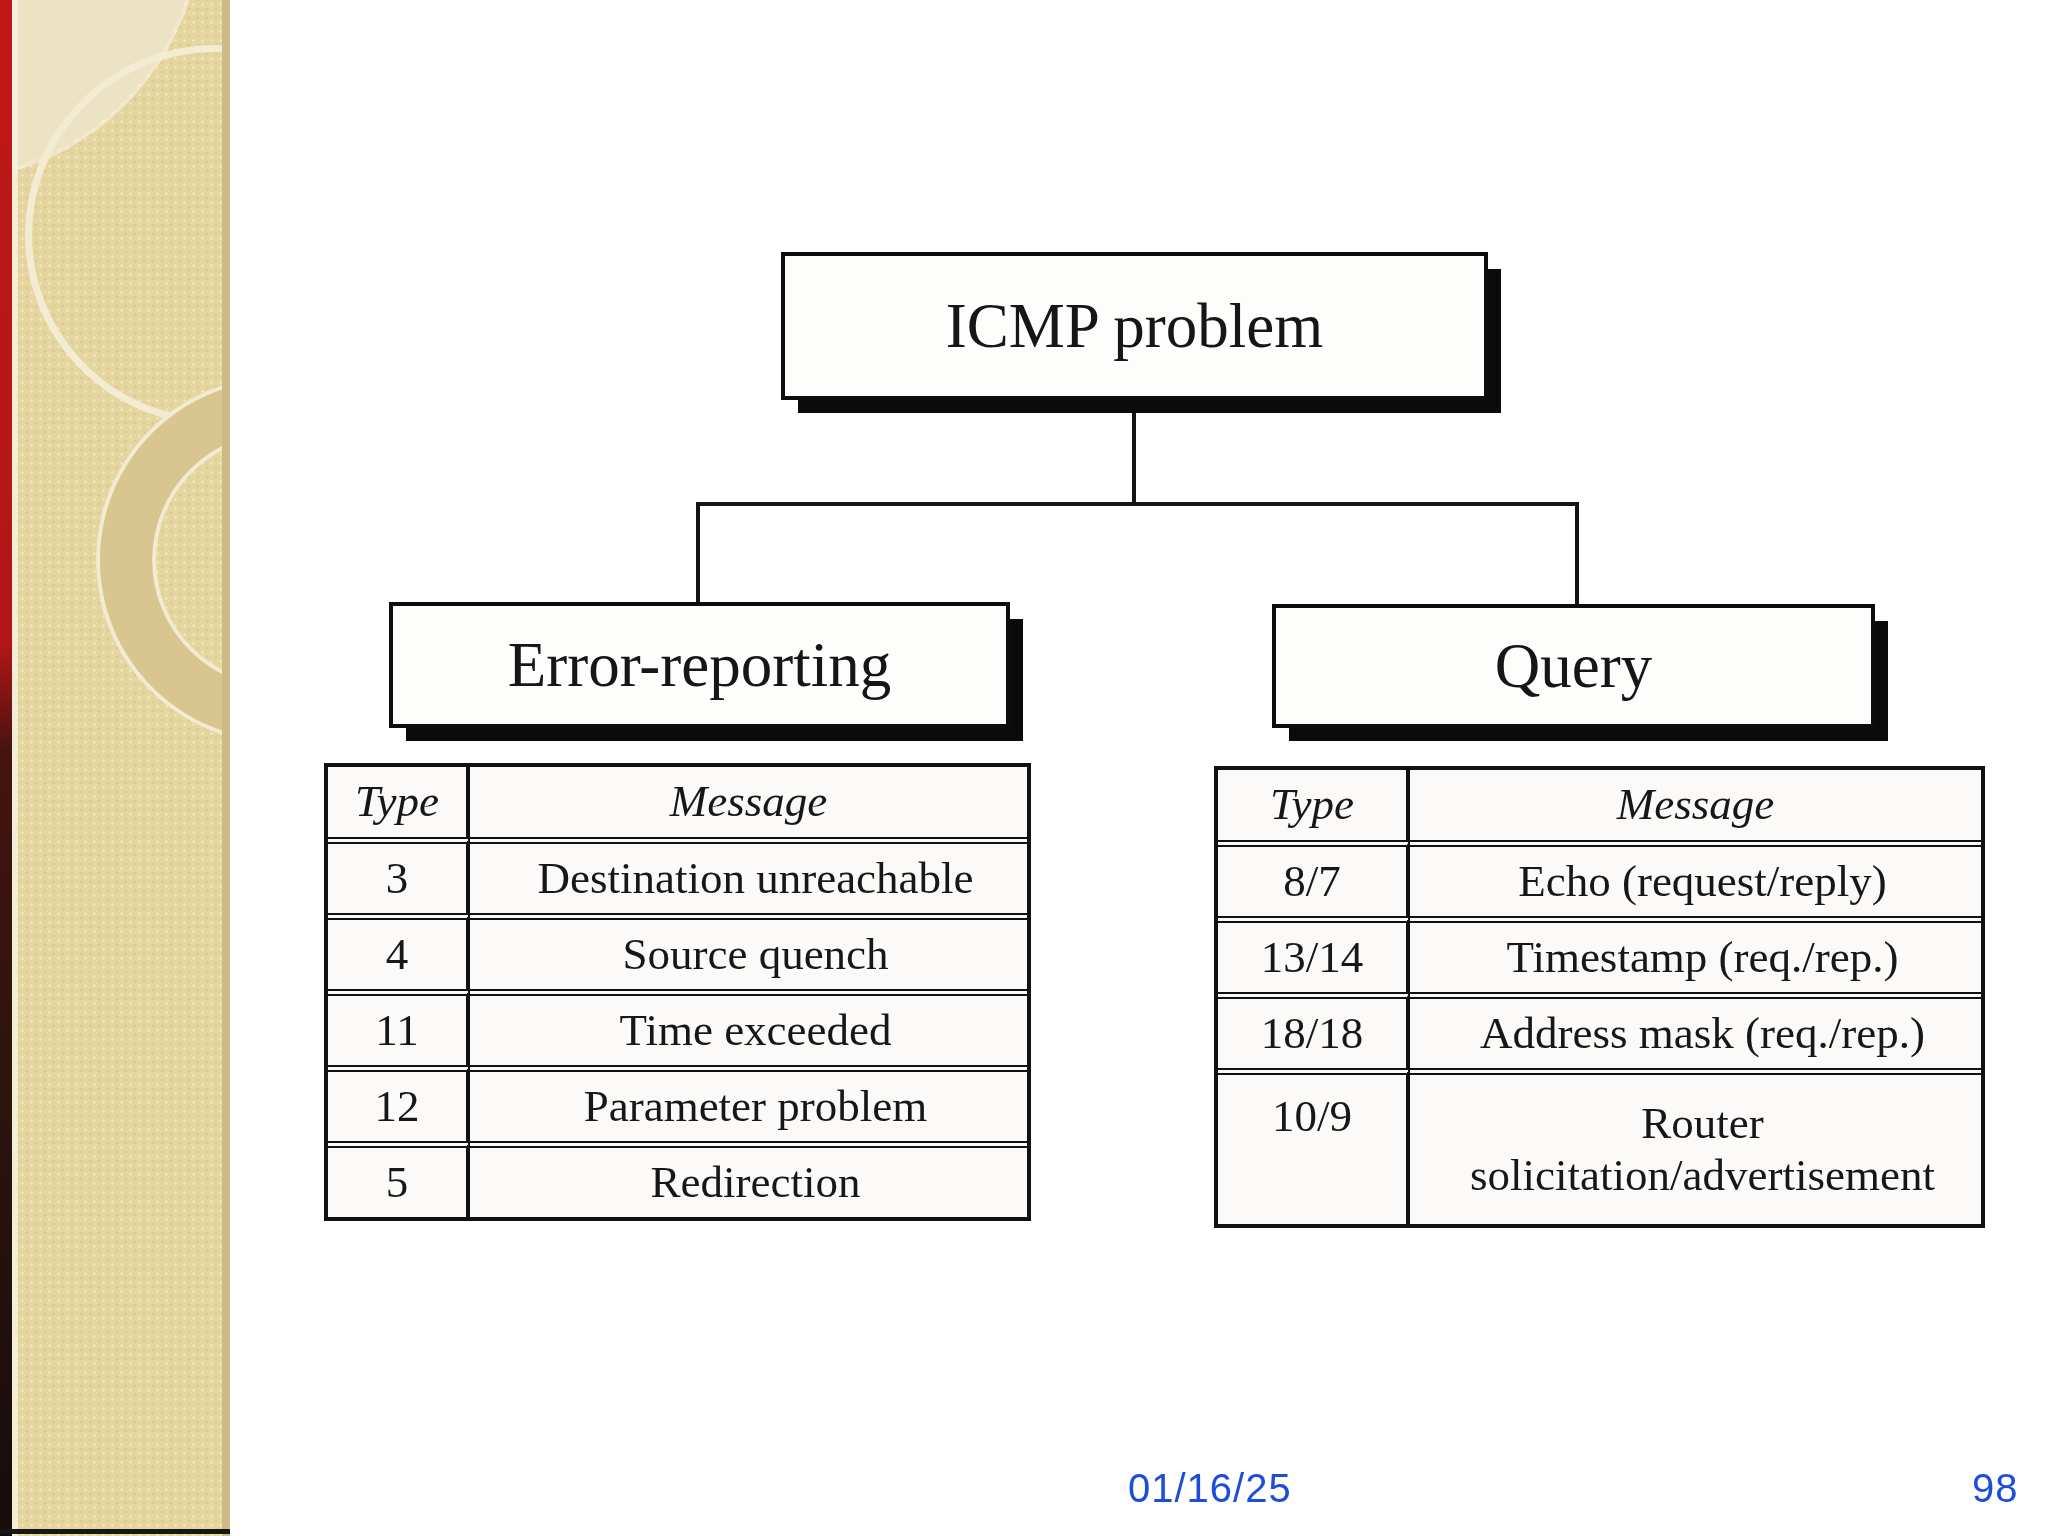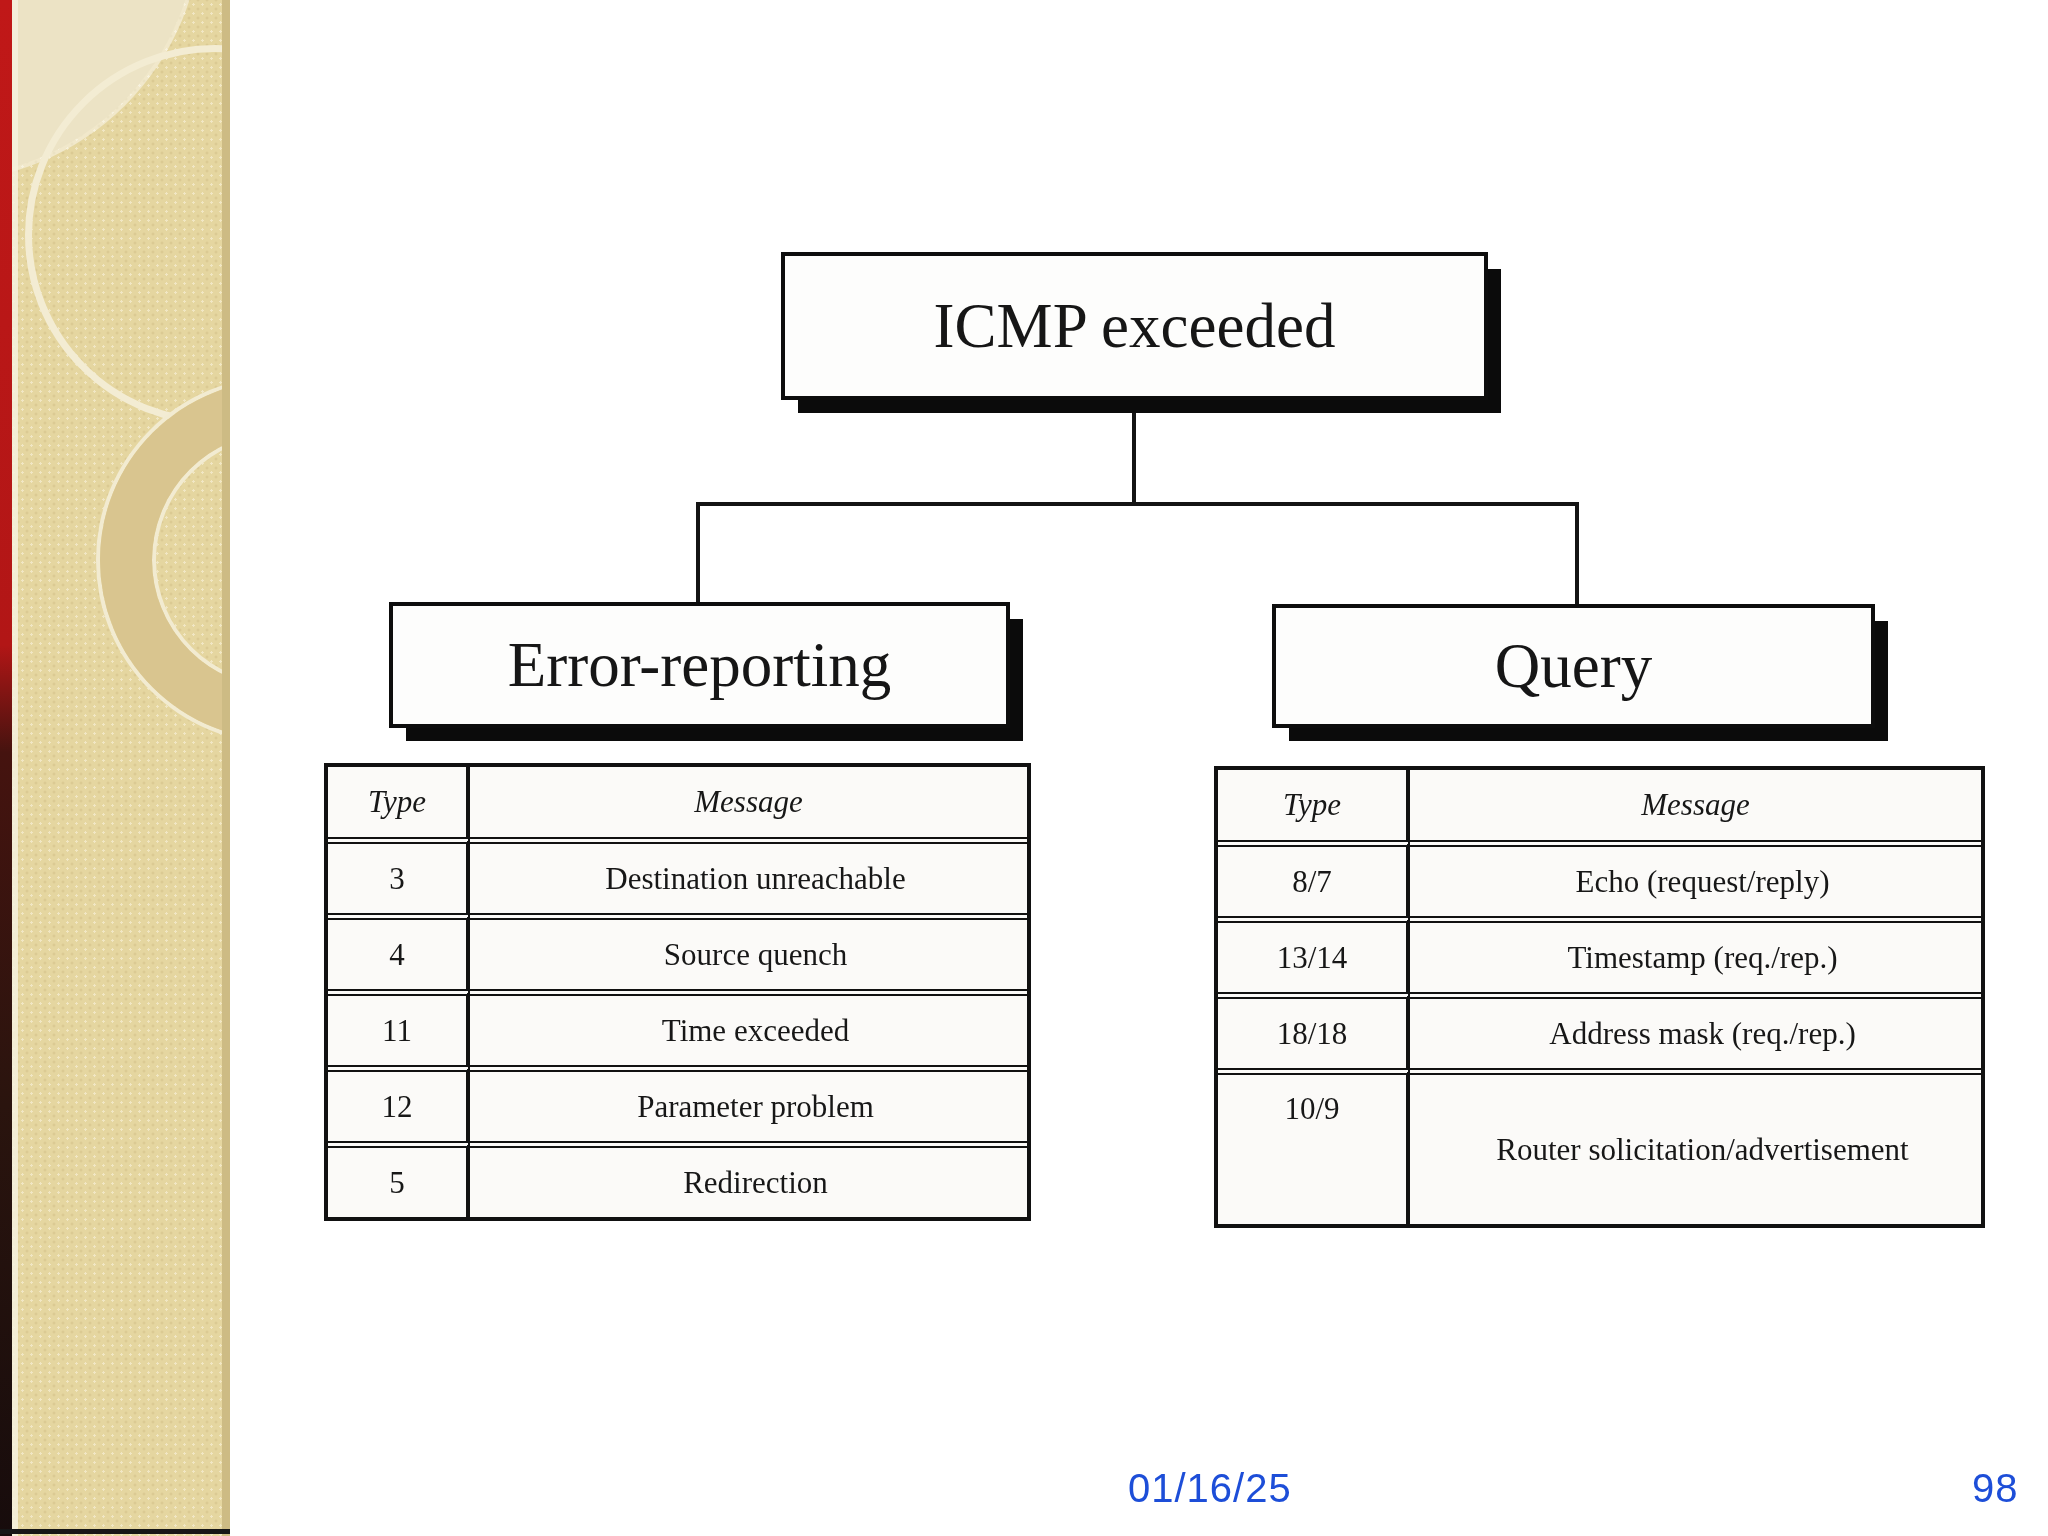"ICMP exceeded" span { text: exceeded -> problem }
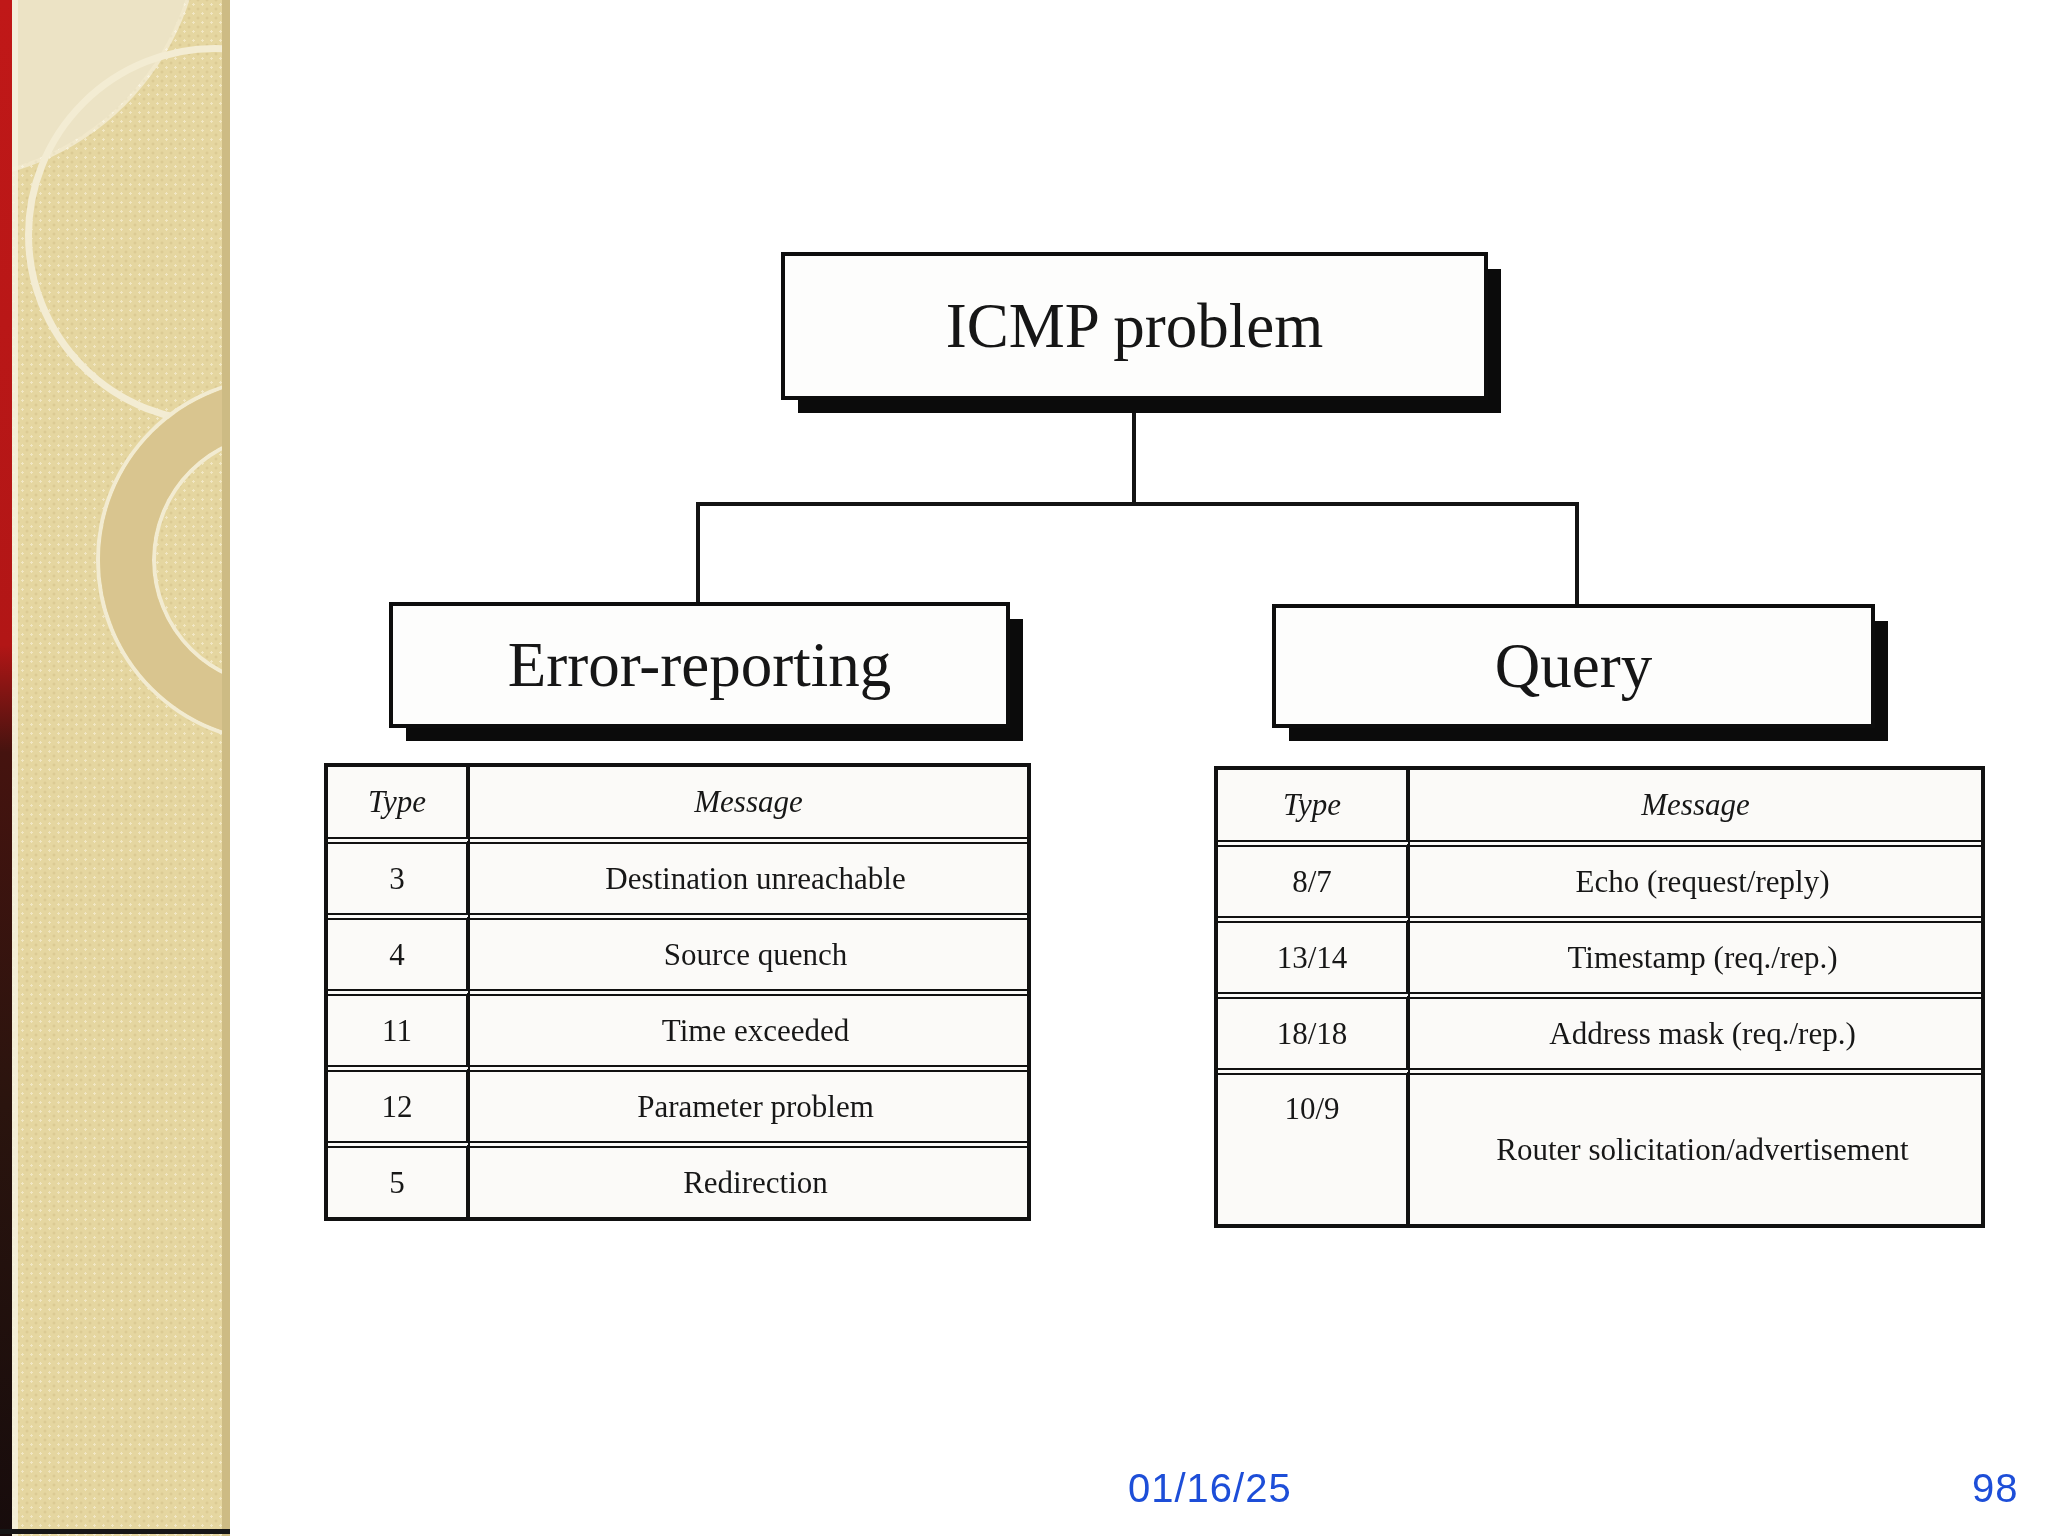"Type" table.dtable { font-size: 31px -> 45px }
